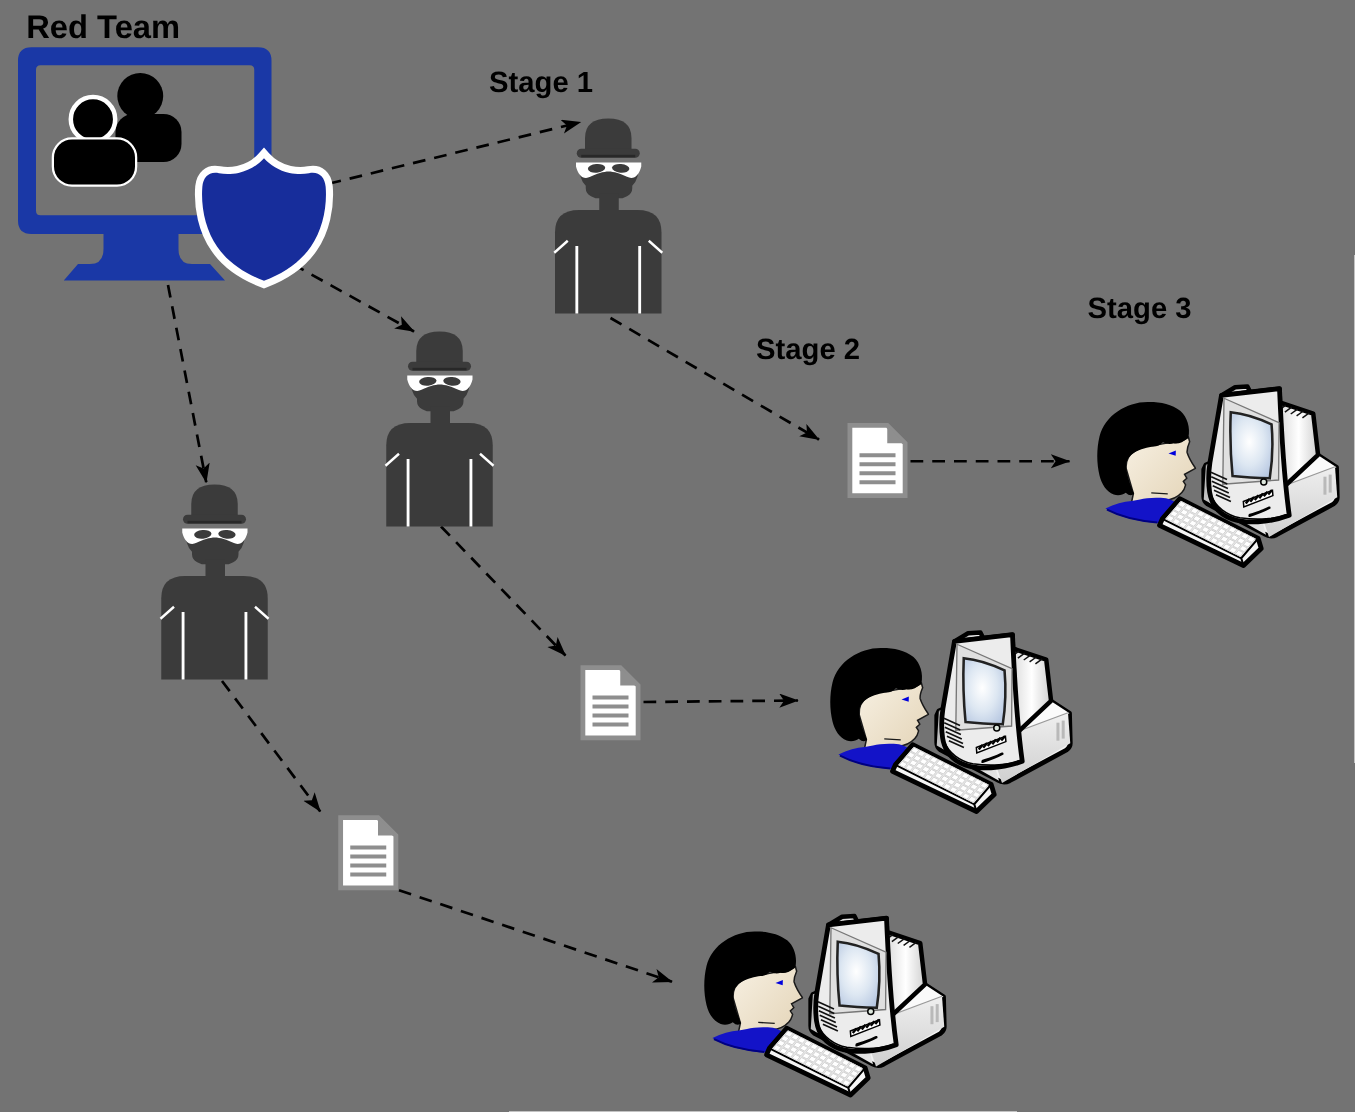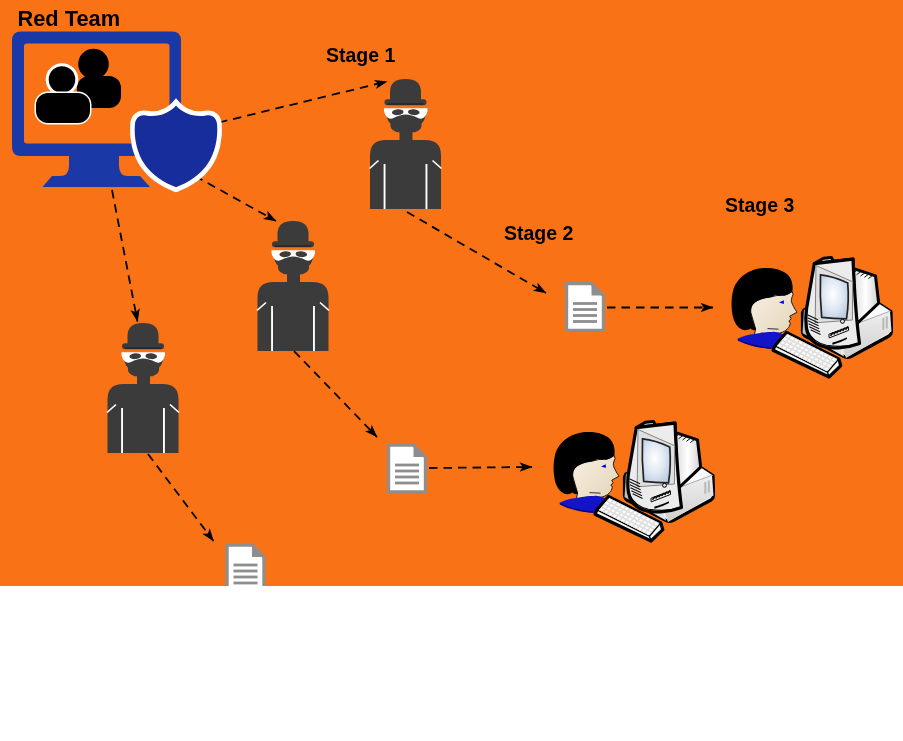"Red Team" #c { background: #f97316 -> #737373; height: 586px -> 741px }
